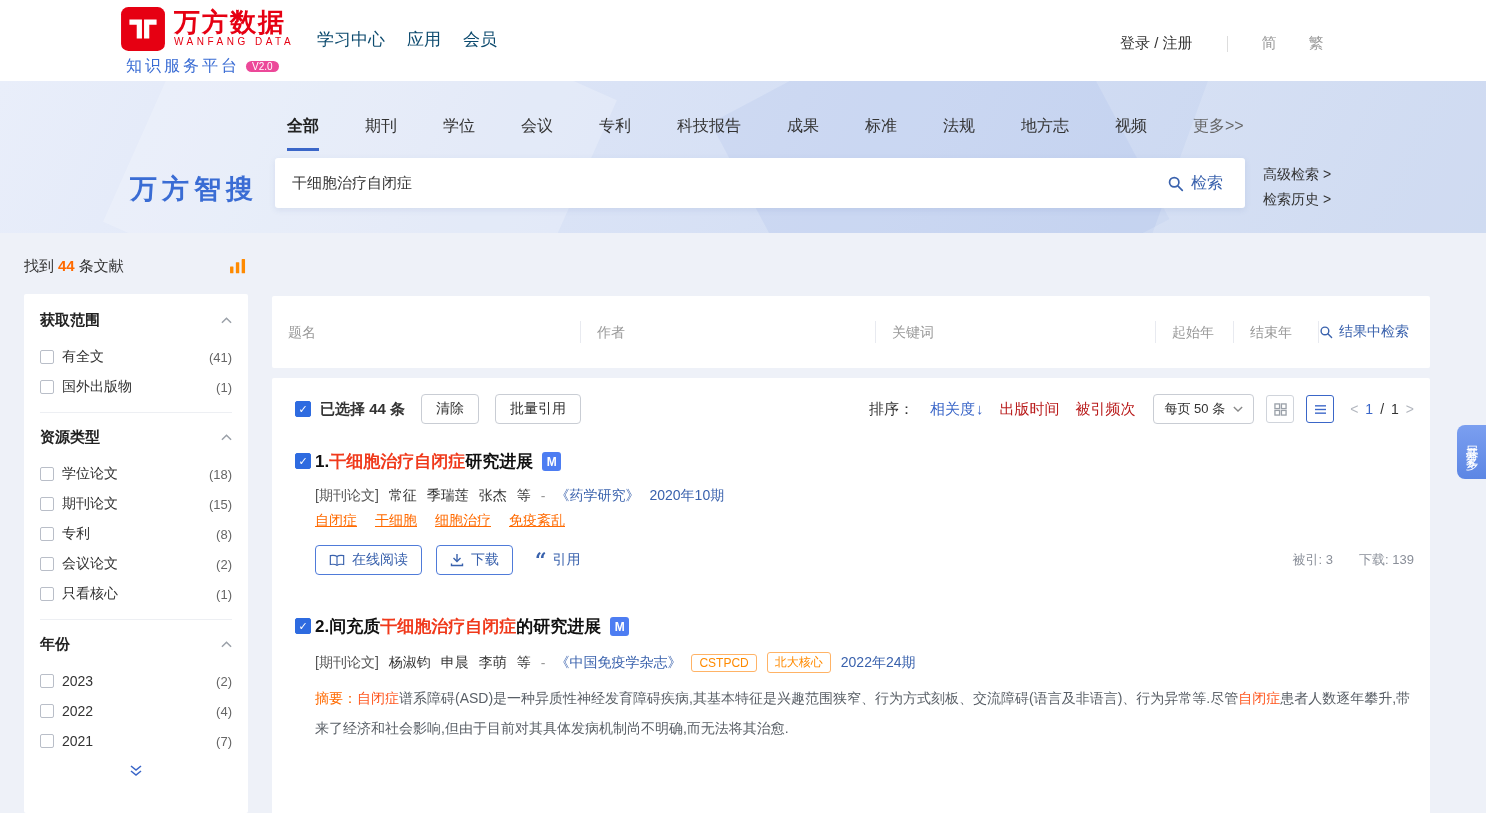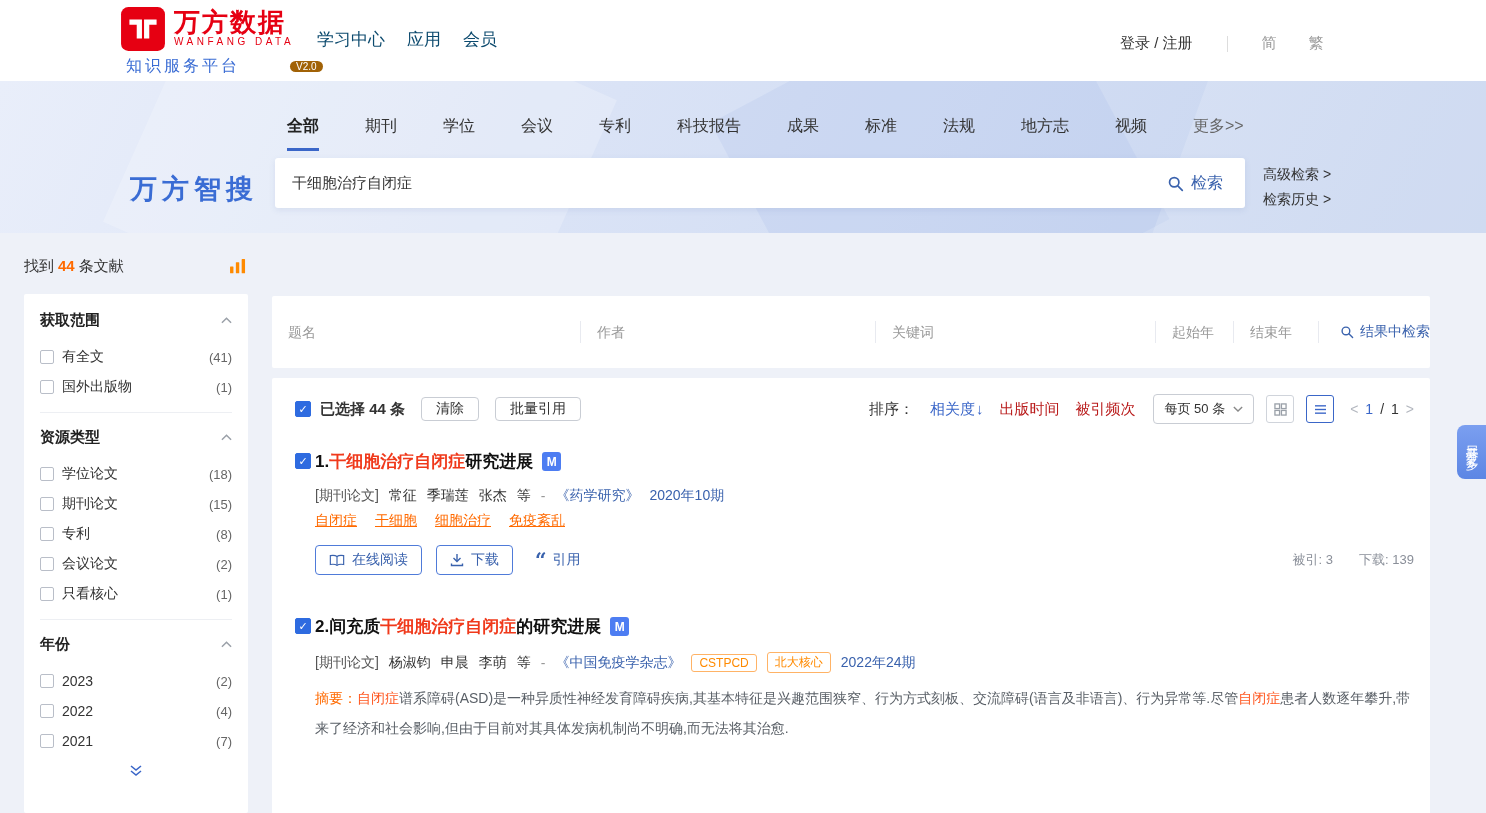"V2.0" .version-badge { background: #a16207 -> #ec4899; margin-left: 44px -> none }
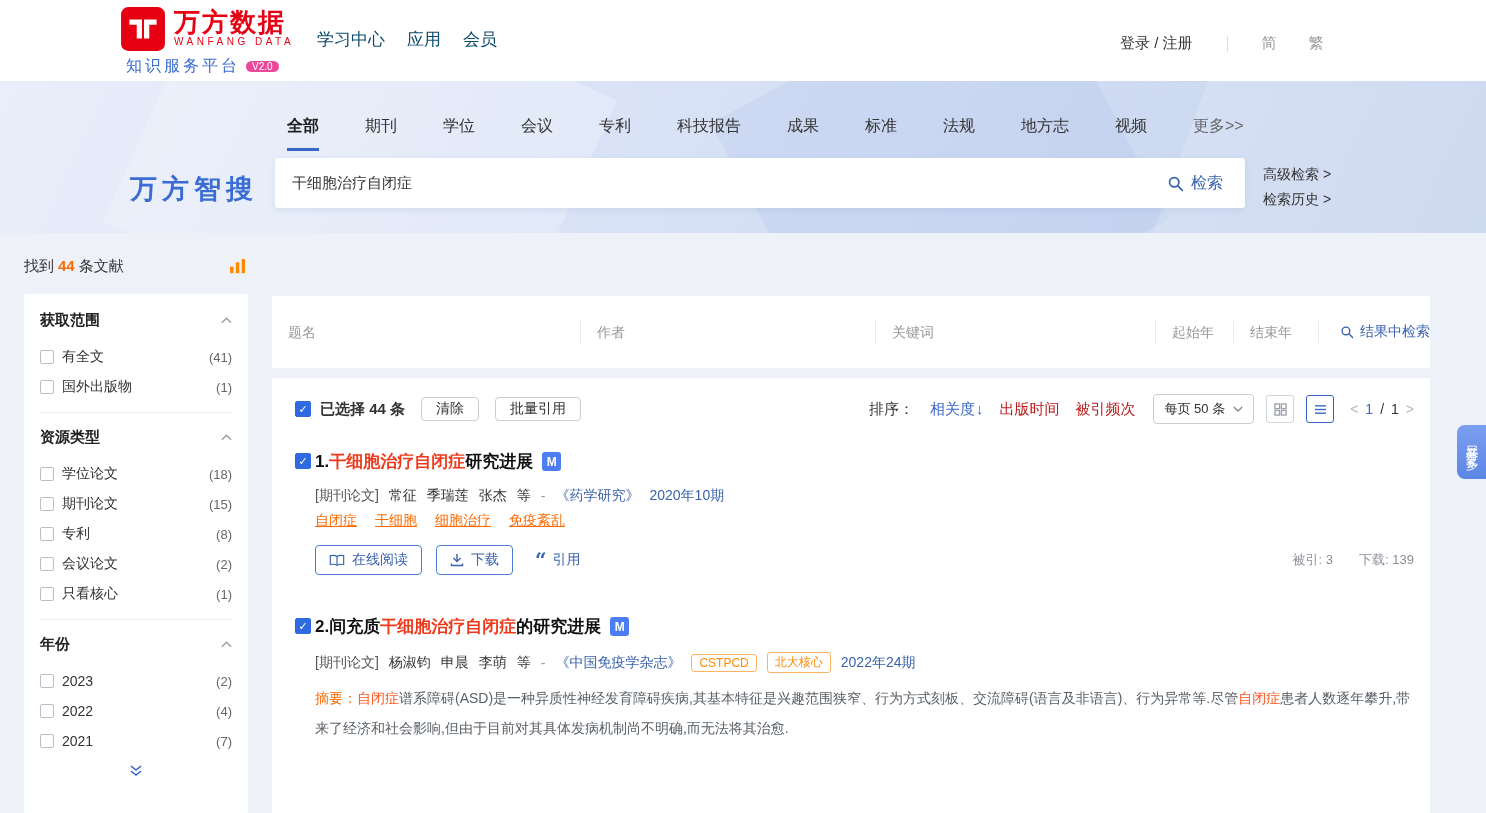"结果中检索" .rf-submit { justify-content: flex-end -> flex-start }
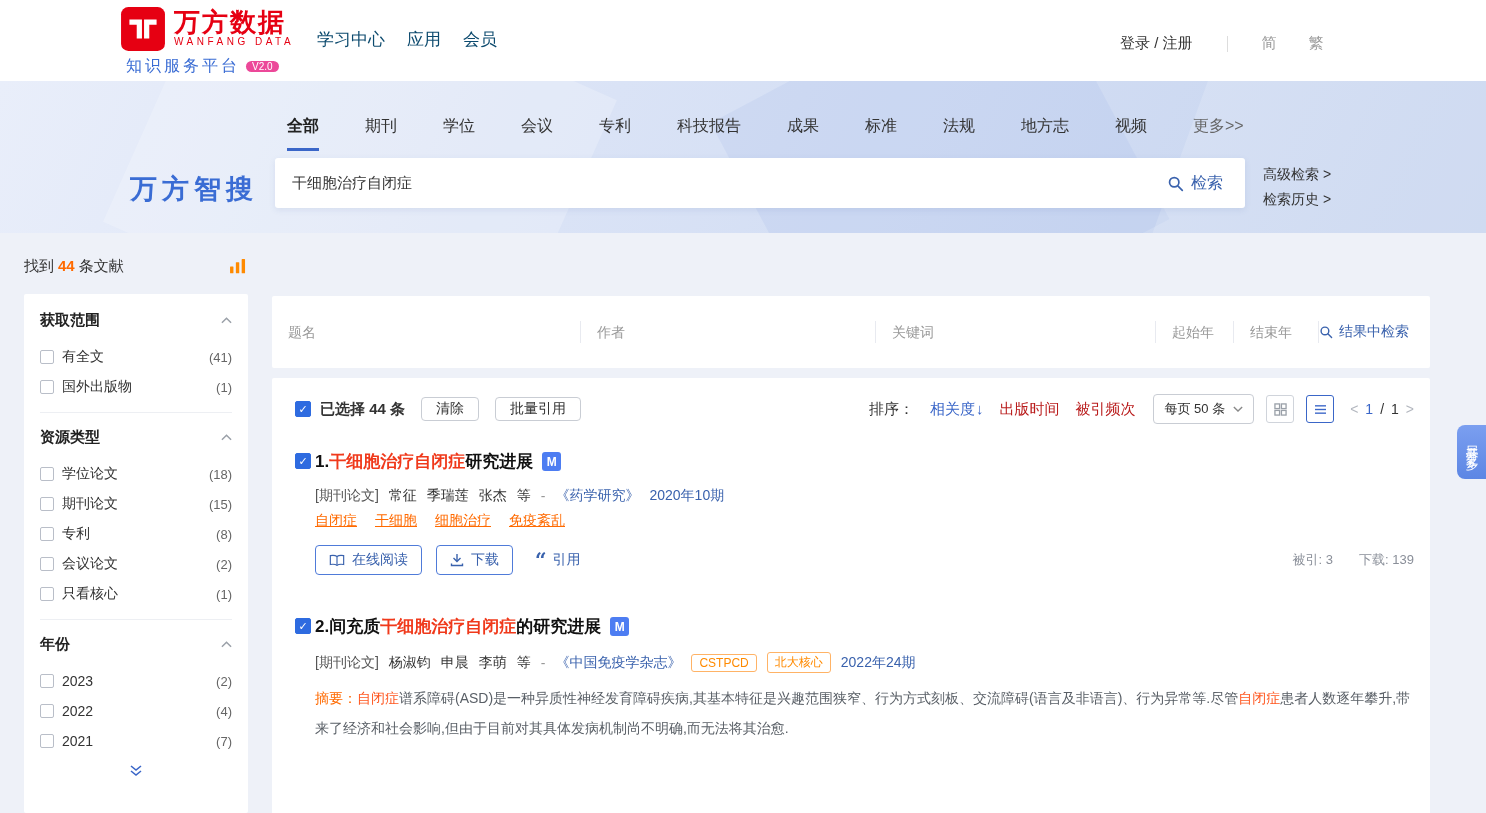"清除" .tb-btn { height: 24px -> 30px }
